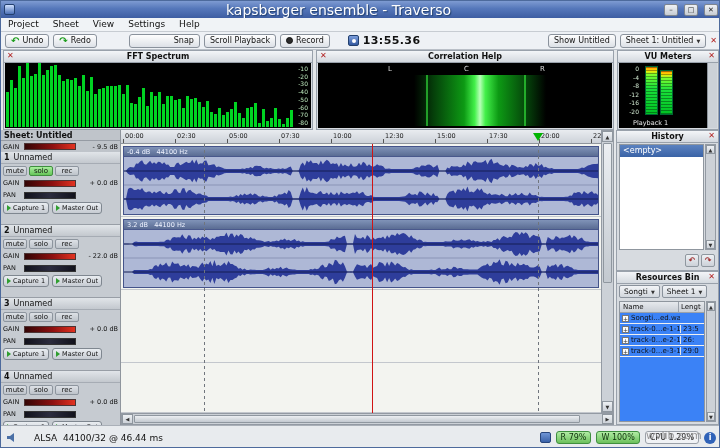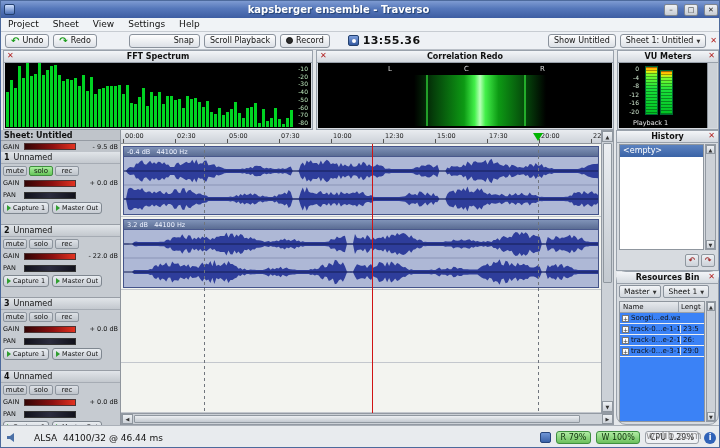"kapsberger ensemble - Traverso" #title-text { font-size: 10px -> 14px; font-weight: bold -> normal }
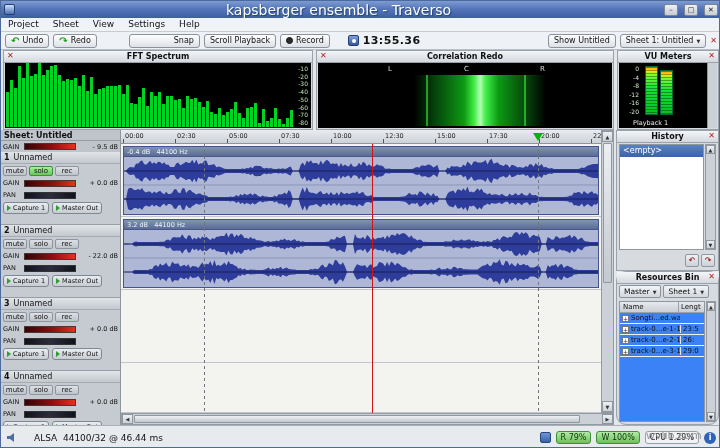"Correlation Redo" span { text: Redo -> Help }
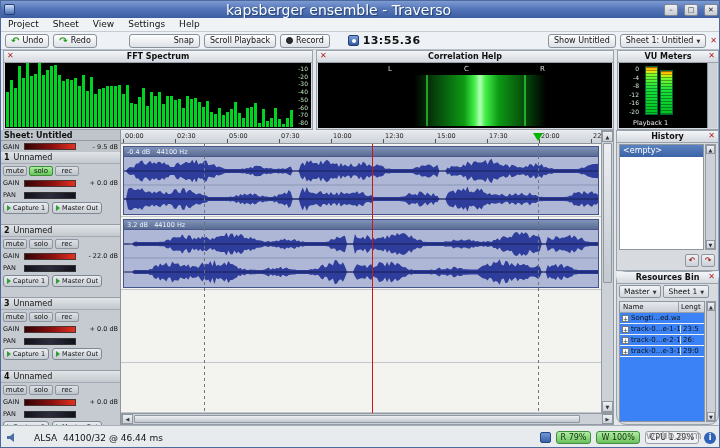"Resources Bin" #resources-panel { border-radius: 10px -> none }
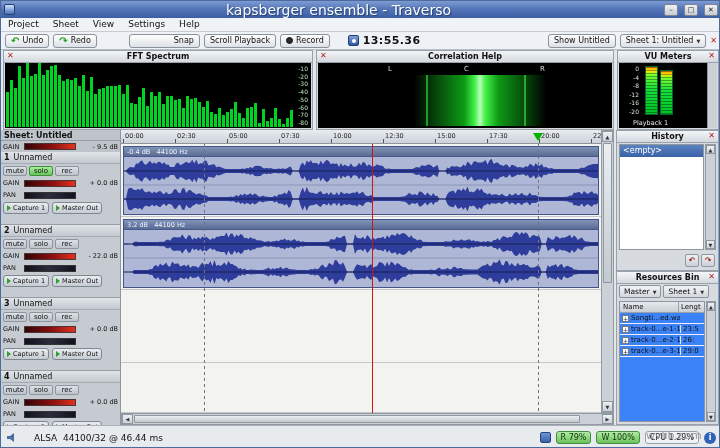"Master" span { text: Master -> Songti }
